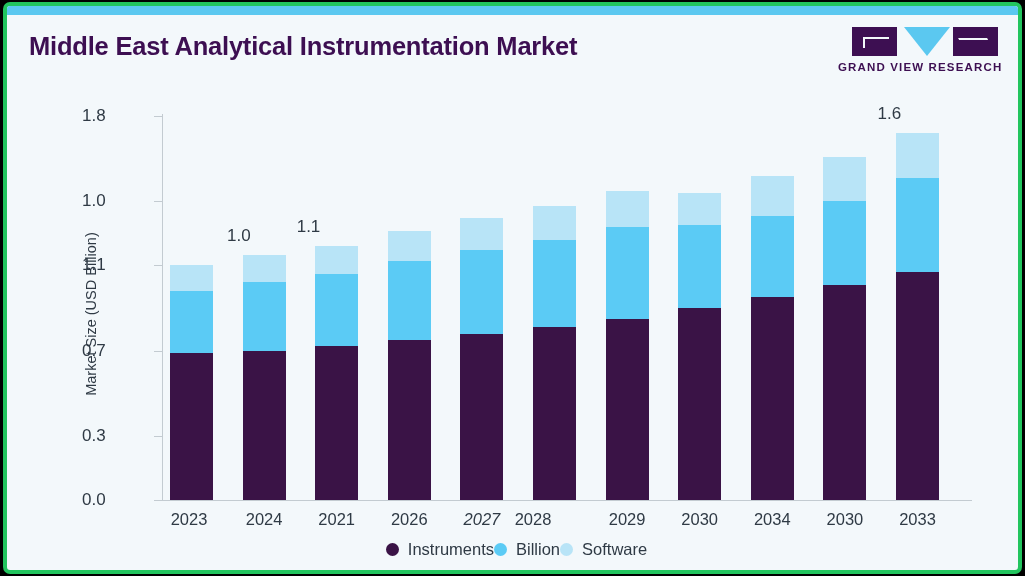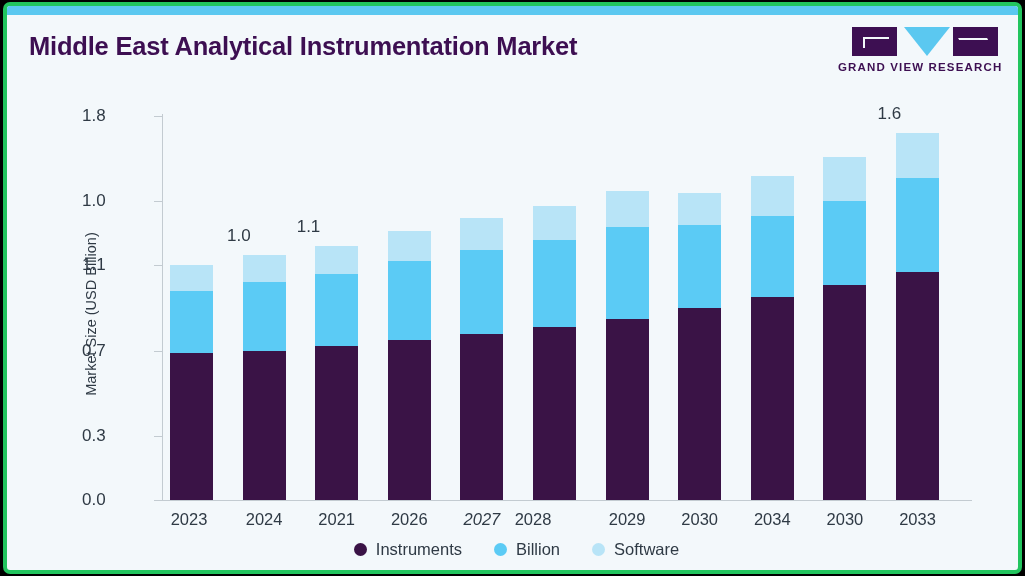"Instruments" #legend { gap: 32px -> none }
